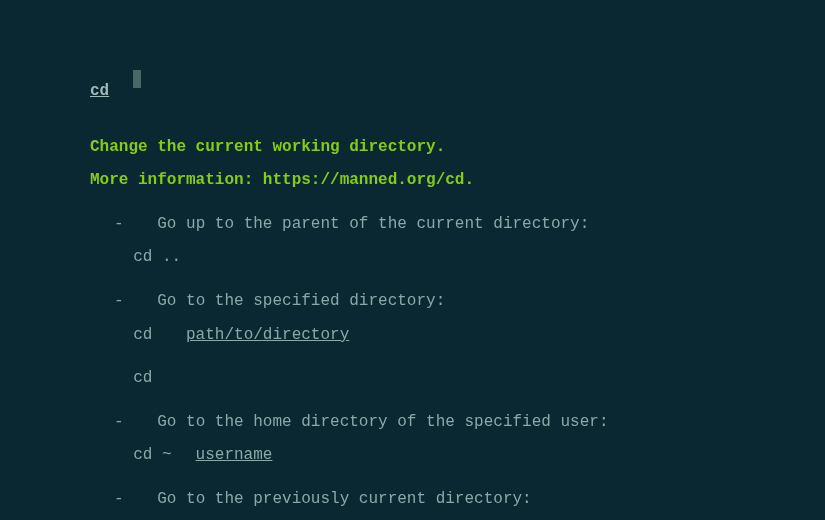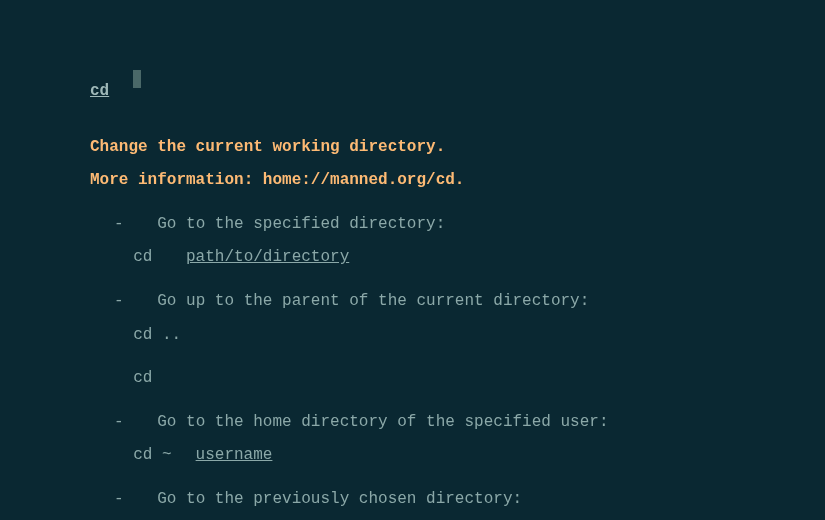"Change the current working directory." .desc { color: #fdba74 -> #84cc16 }
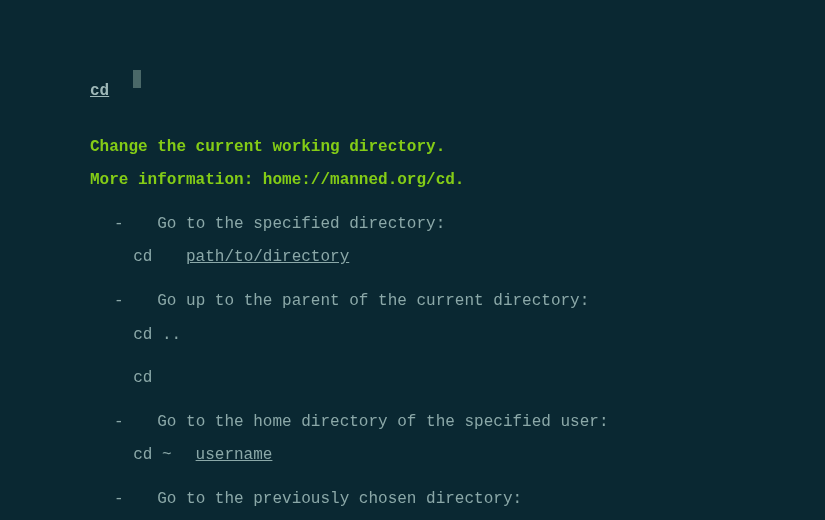"More information: home://manned.org/cd." div { text: home://manned.org/cd -> https://manned.org/cd }
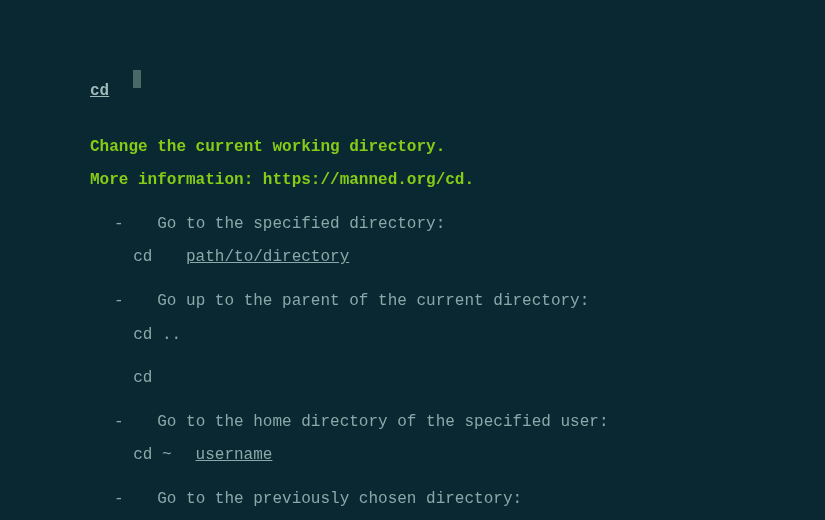"- Go to the specified" div.example { order: before "- Go up to the" -> after "- Go up to the" }
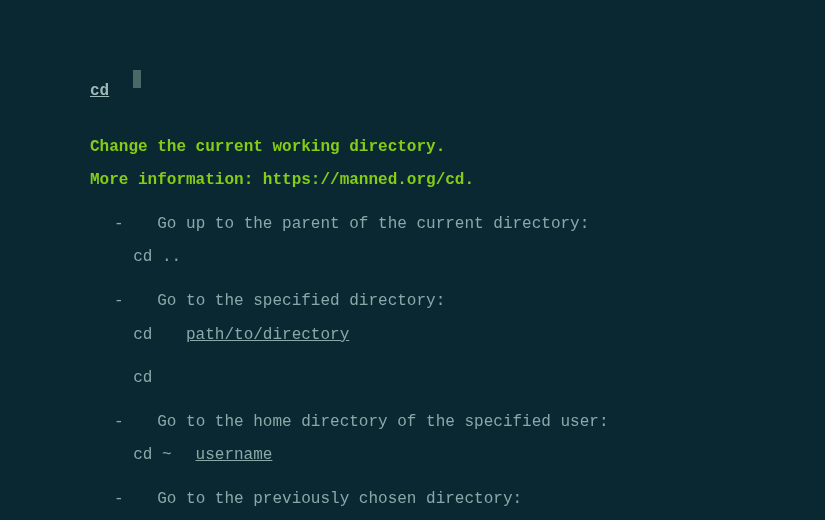"Go to the previously chosen" span { text: chosen -> current }
